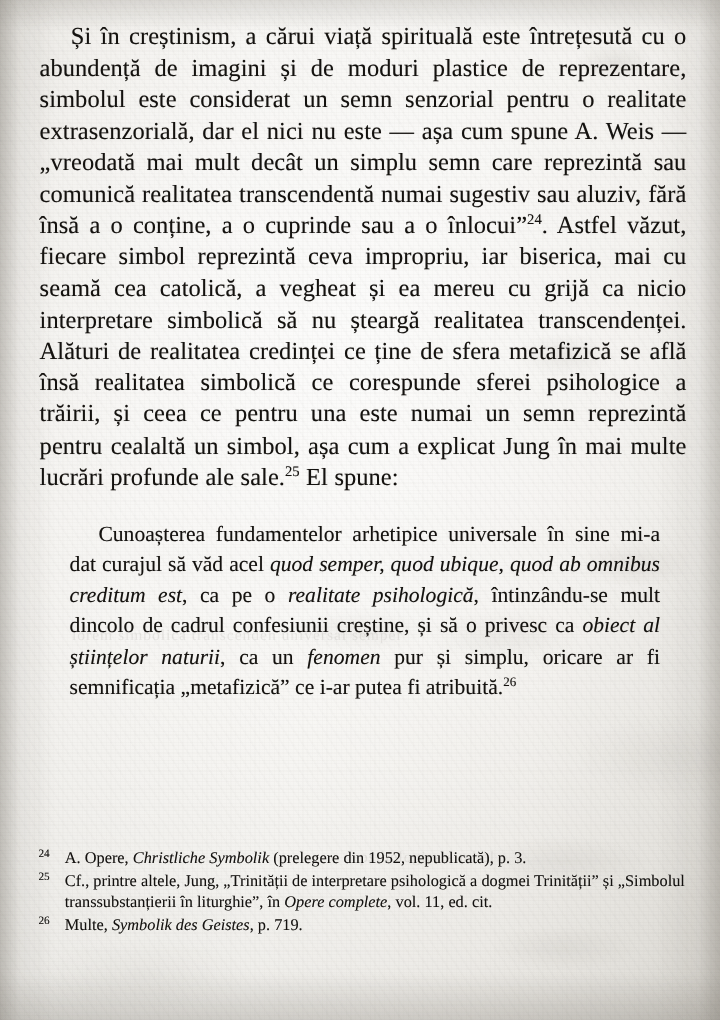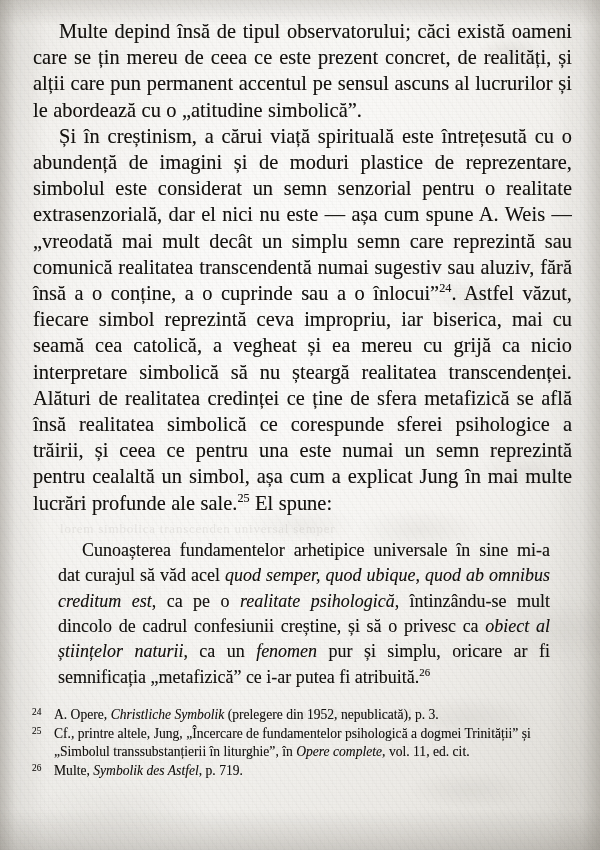"Multe depind însă de tipul" p.body-par { html: <p>Multe depind însă de tipul observatorului; căci există oameni care se țin mereu de ceea ce este prezent concret, de realități, și alții care pun permanent accentul pe sensul ascuns al lucrurilor și le abordează cu o „atitudine simbolică”.</p> -> none }
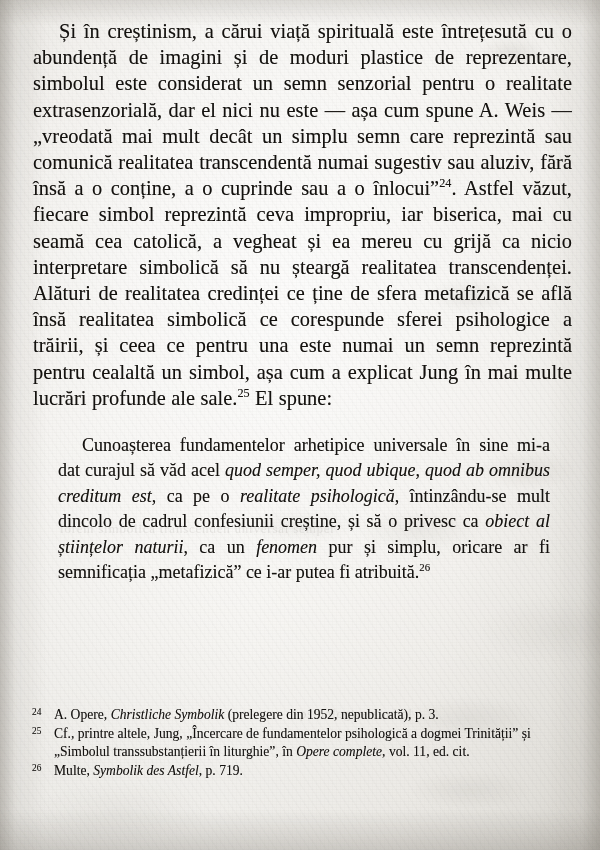"Cf., printre altele, Jung, „Încercare" span { text: Încercare de fundamentelor -> Trinității de interpretare }
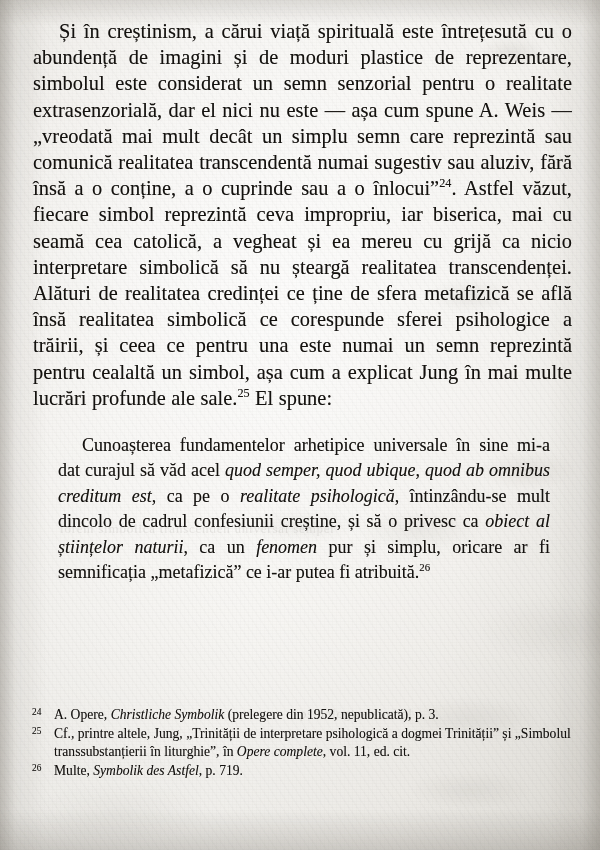"Symbolik des Astfel" i { text: Astfel -> Geistes }
